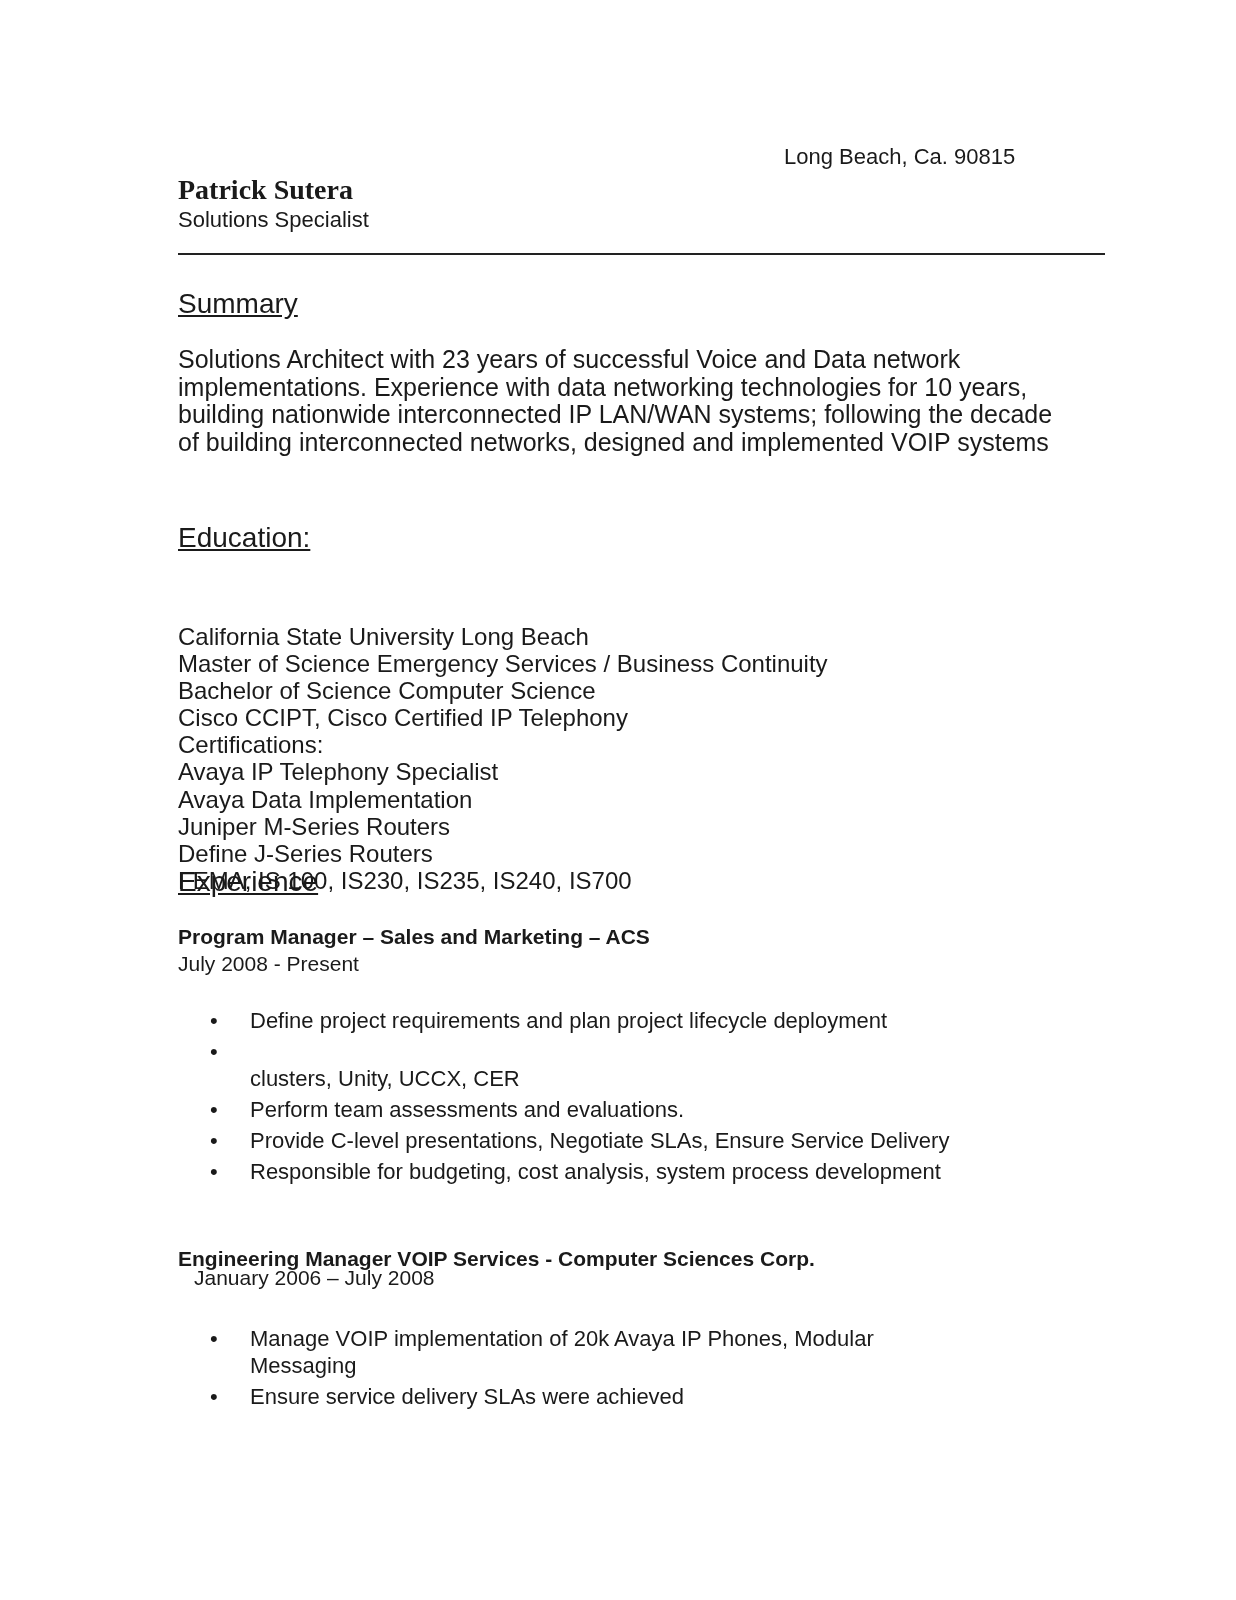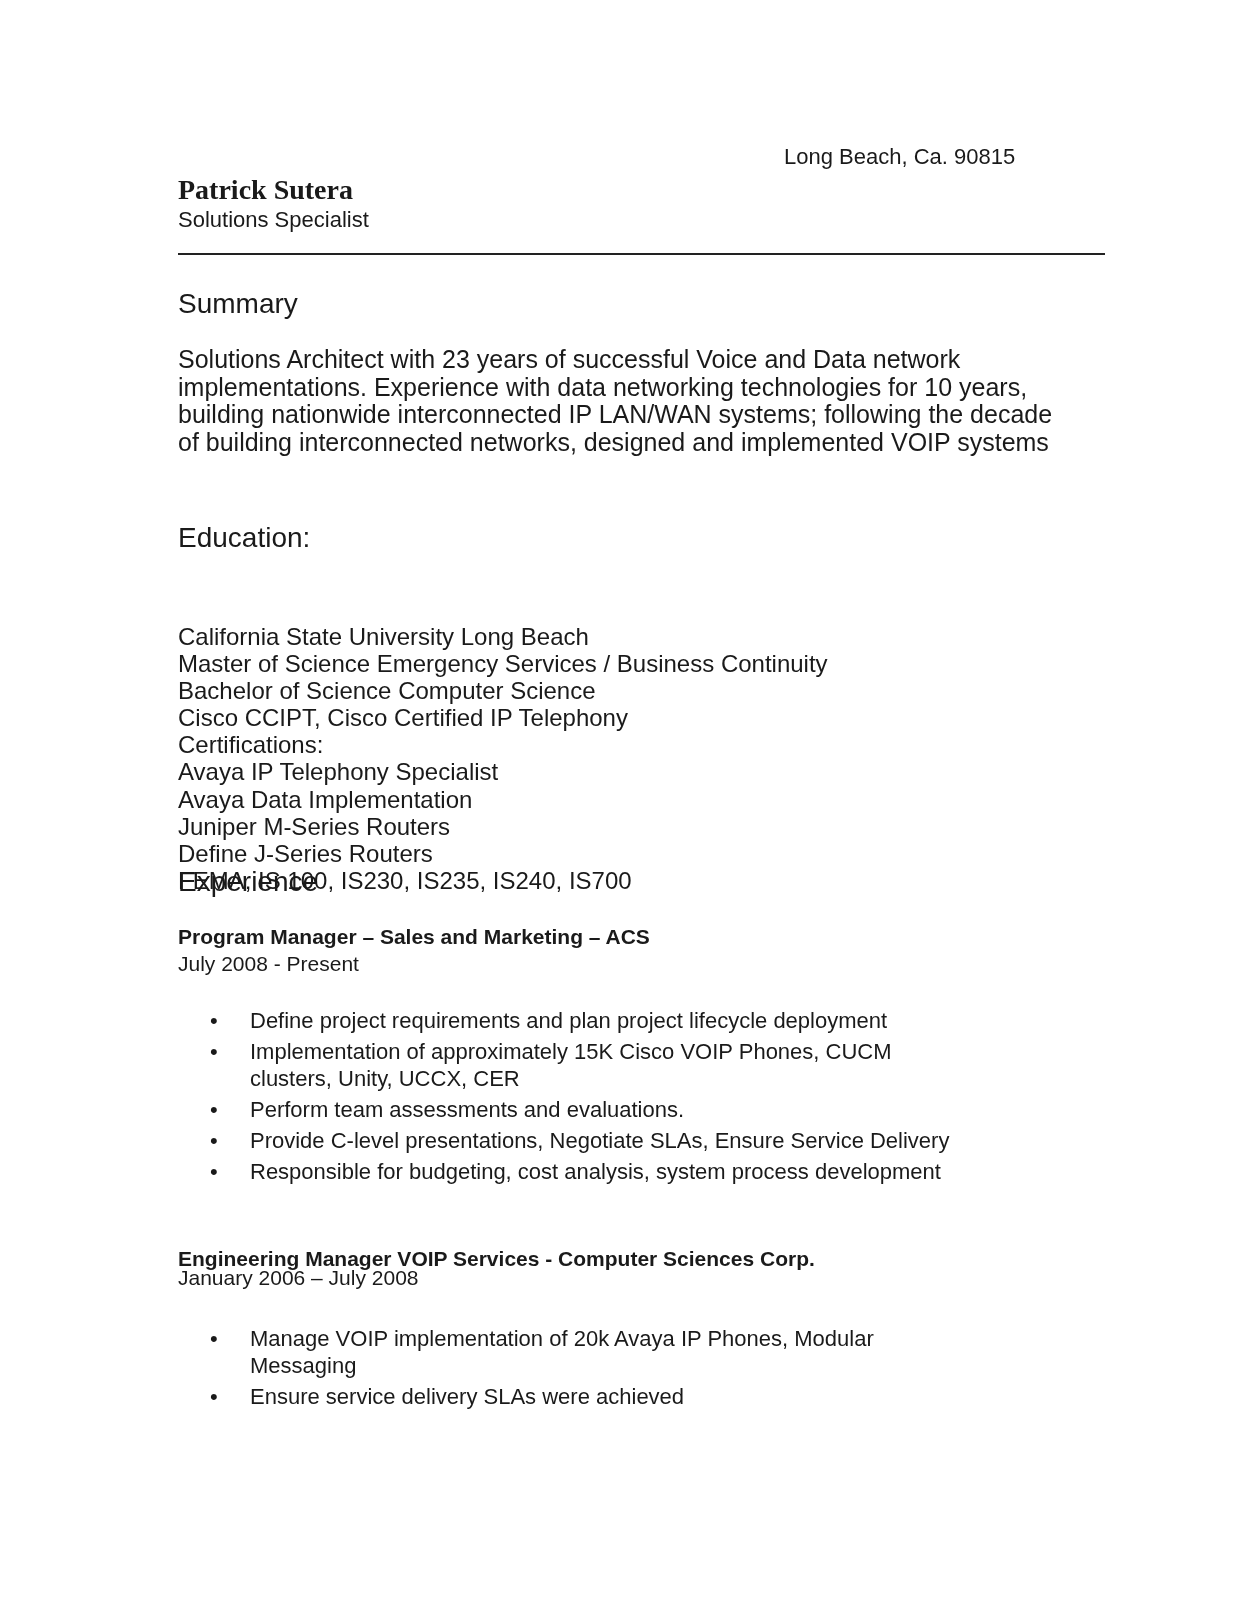"Summary" .h { text-decoration: none -> underline }
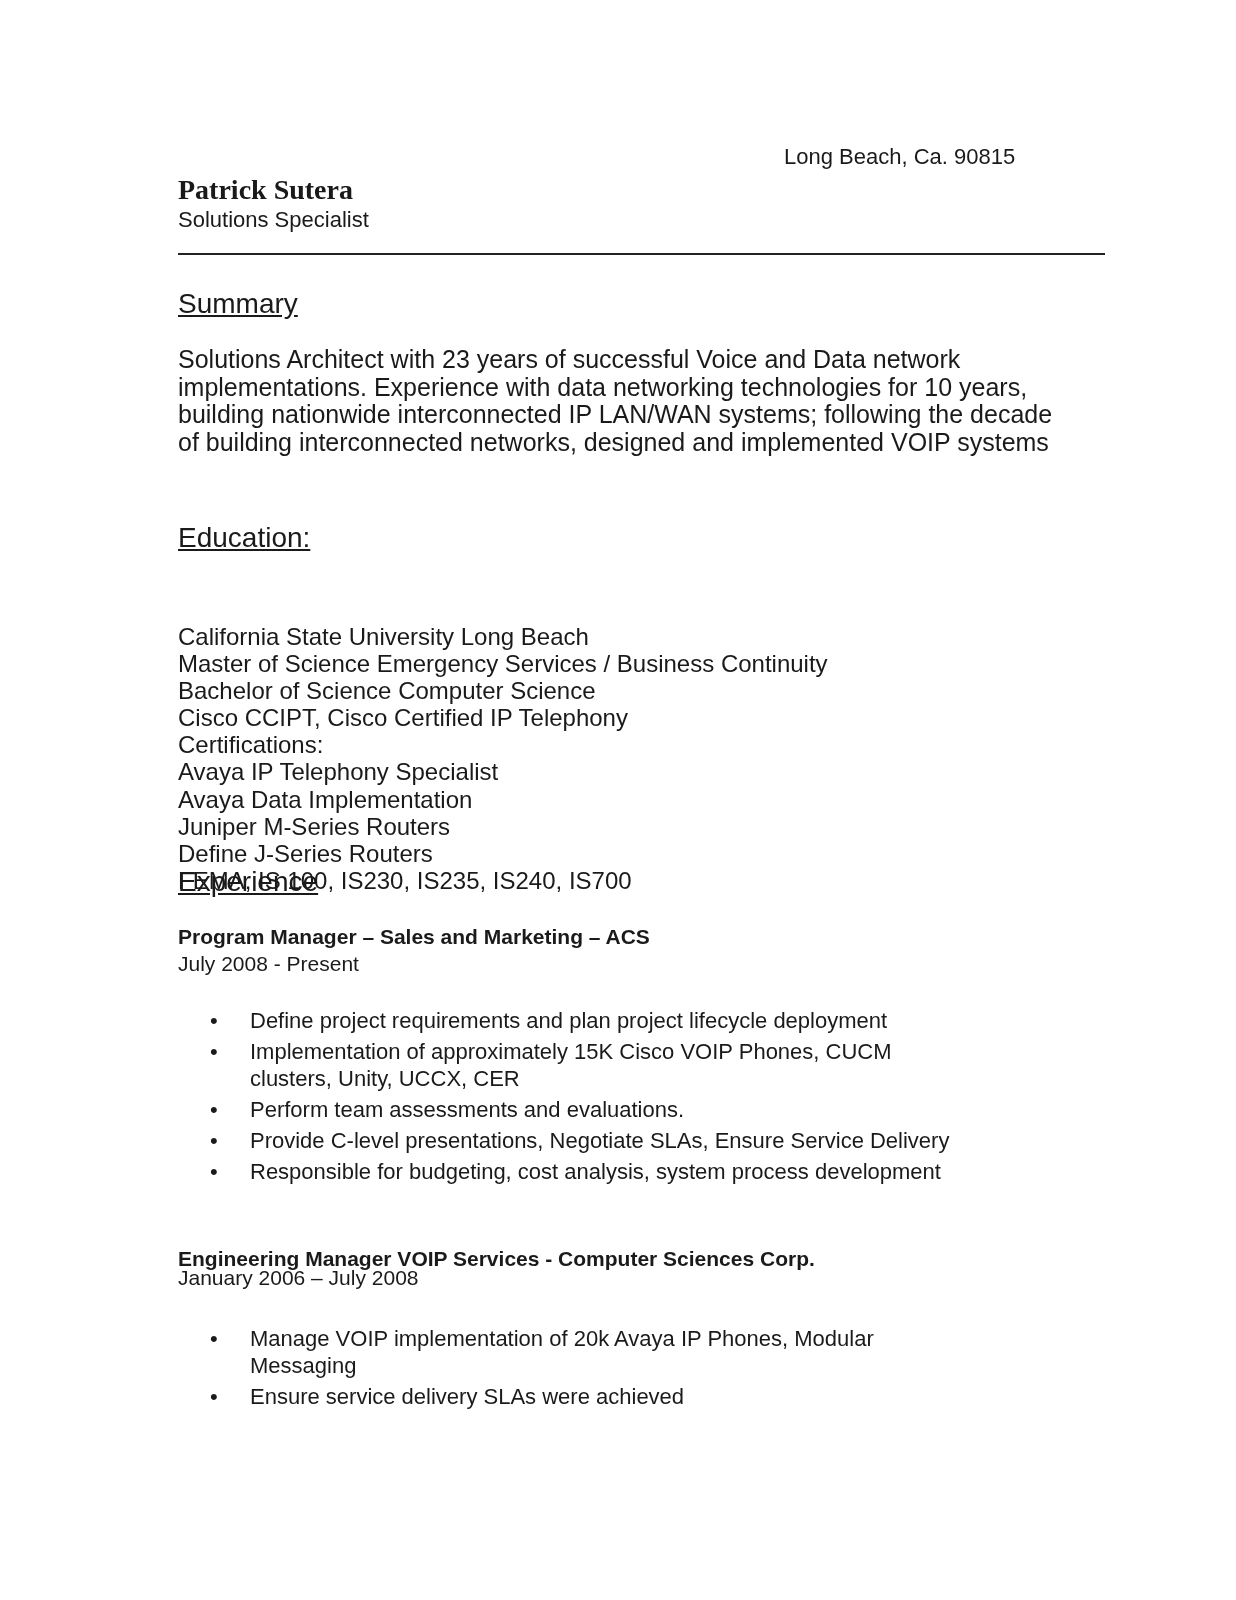"Implementation of approximately 15K" span { html: <span>Implementation of approximately 15K Cisco VOIP Phones, CUCM</span> -> none }
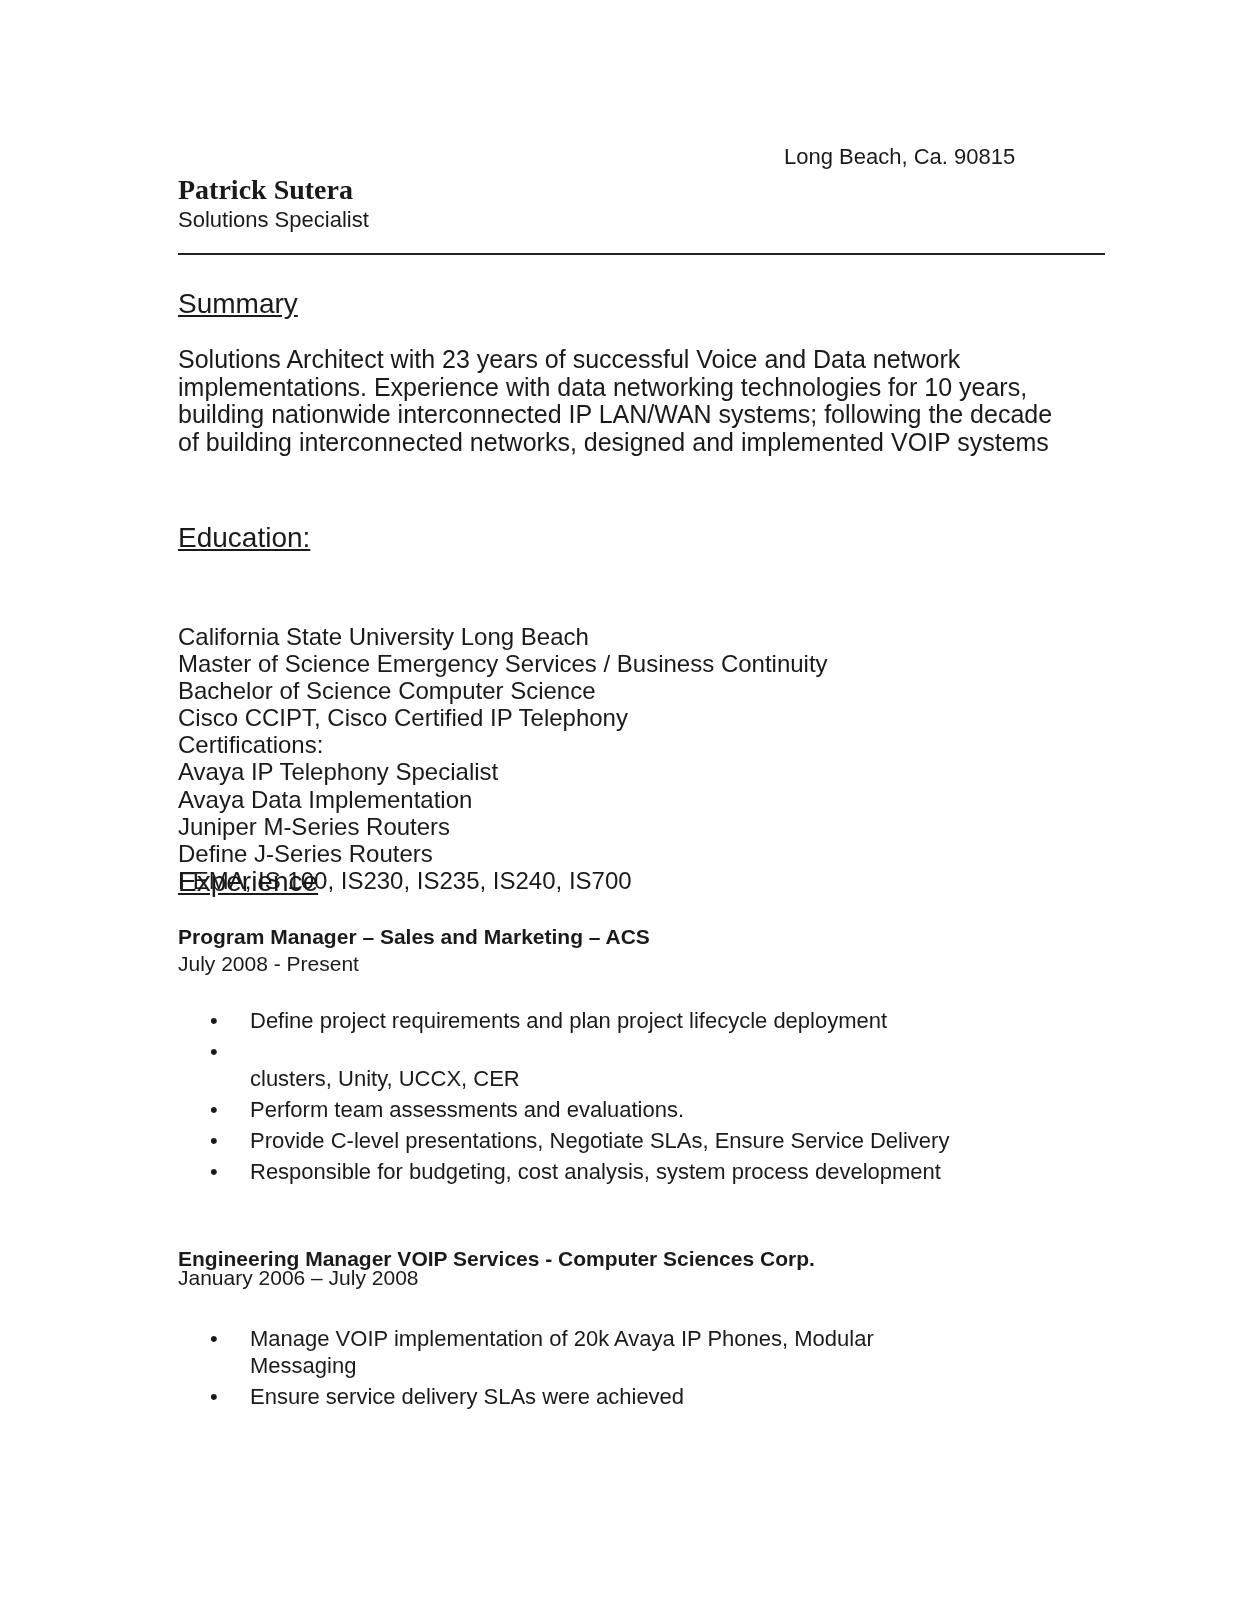"January 2006 – July 2008" div.abs { margin-left: none -> 16px }
